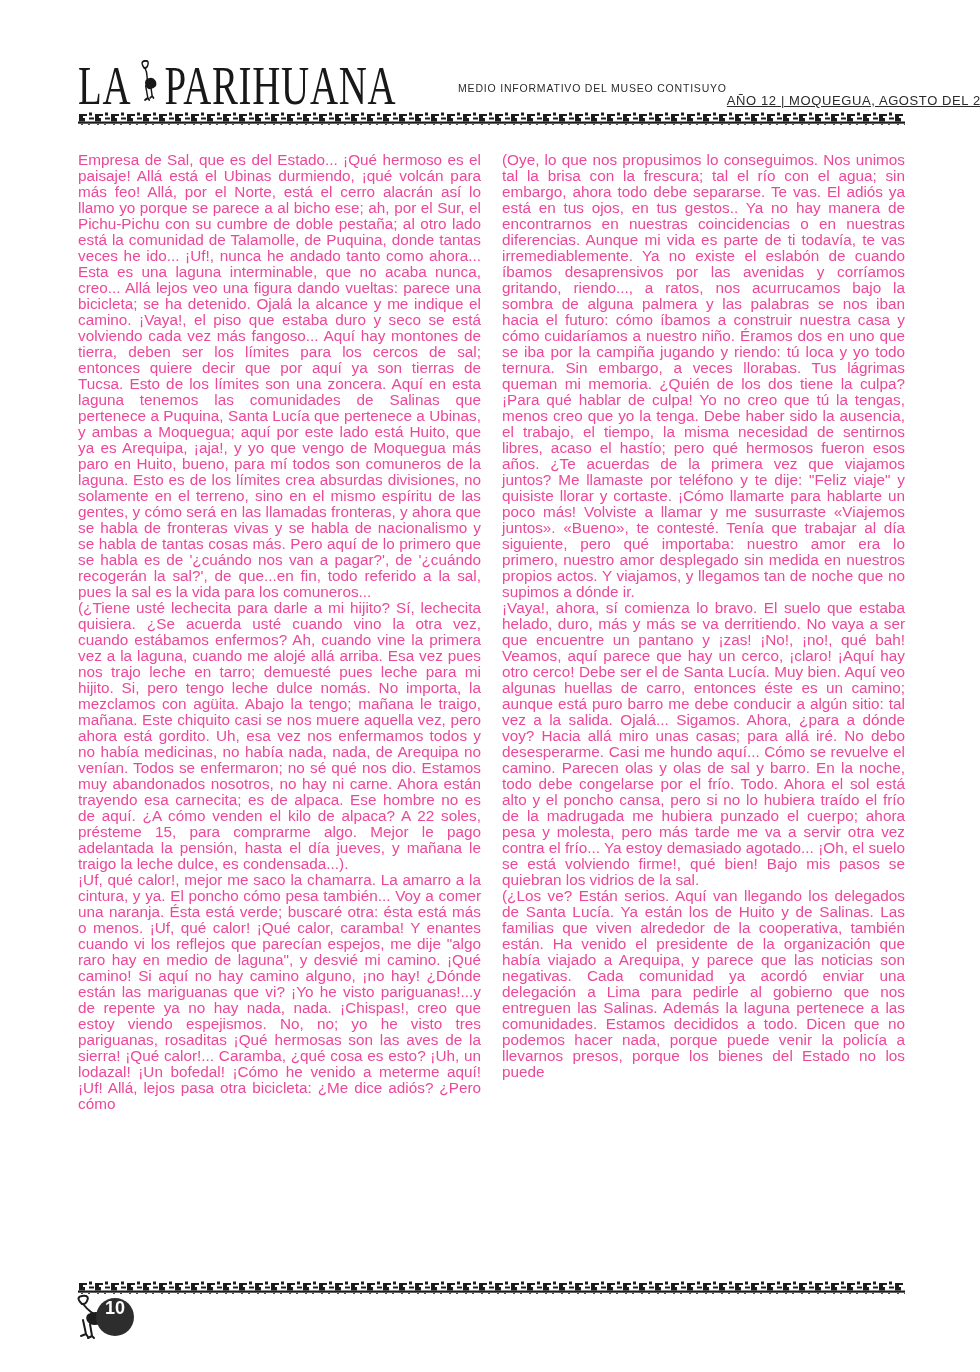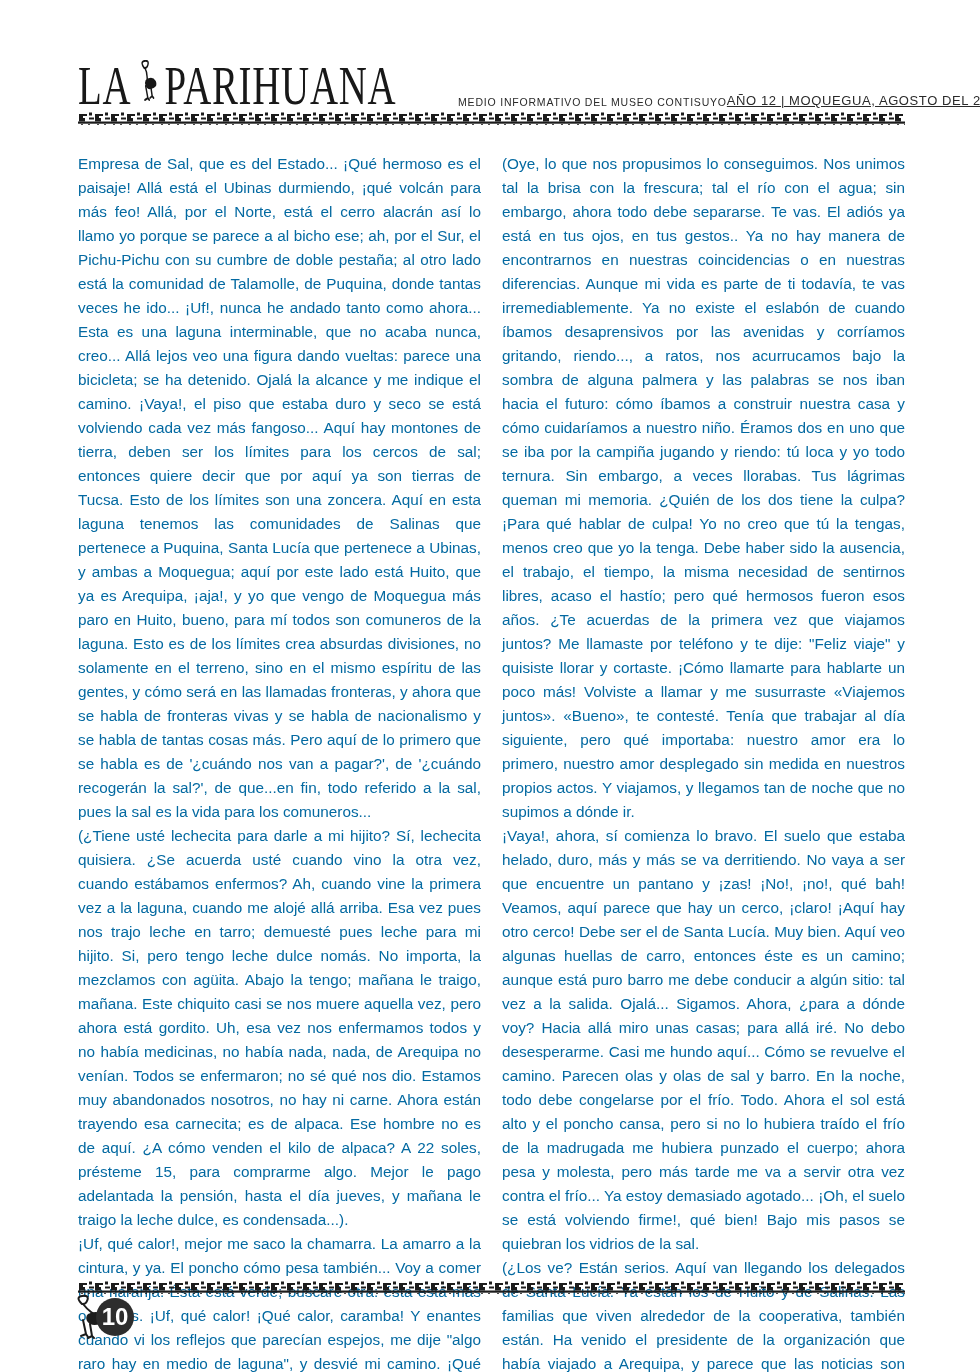"MEDIO INFORMATIVO DEL MUSEO CONTISUYO" .masthead-subtitle { margin-bottom: none -> 14px }
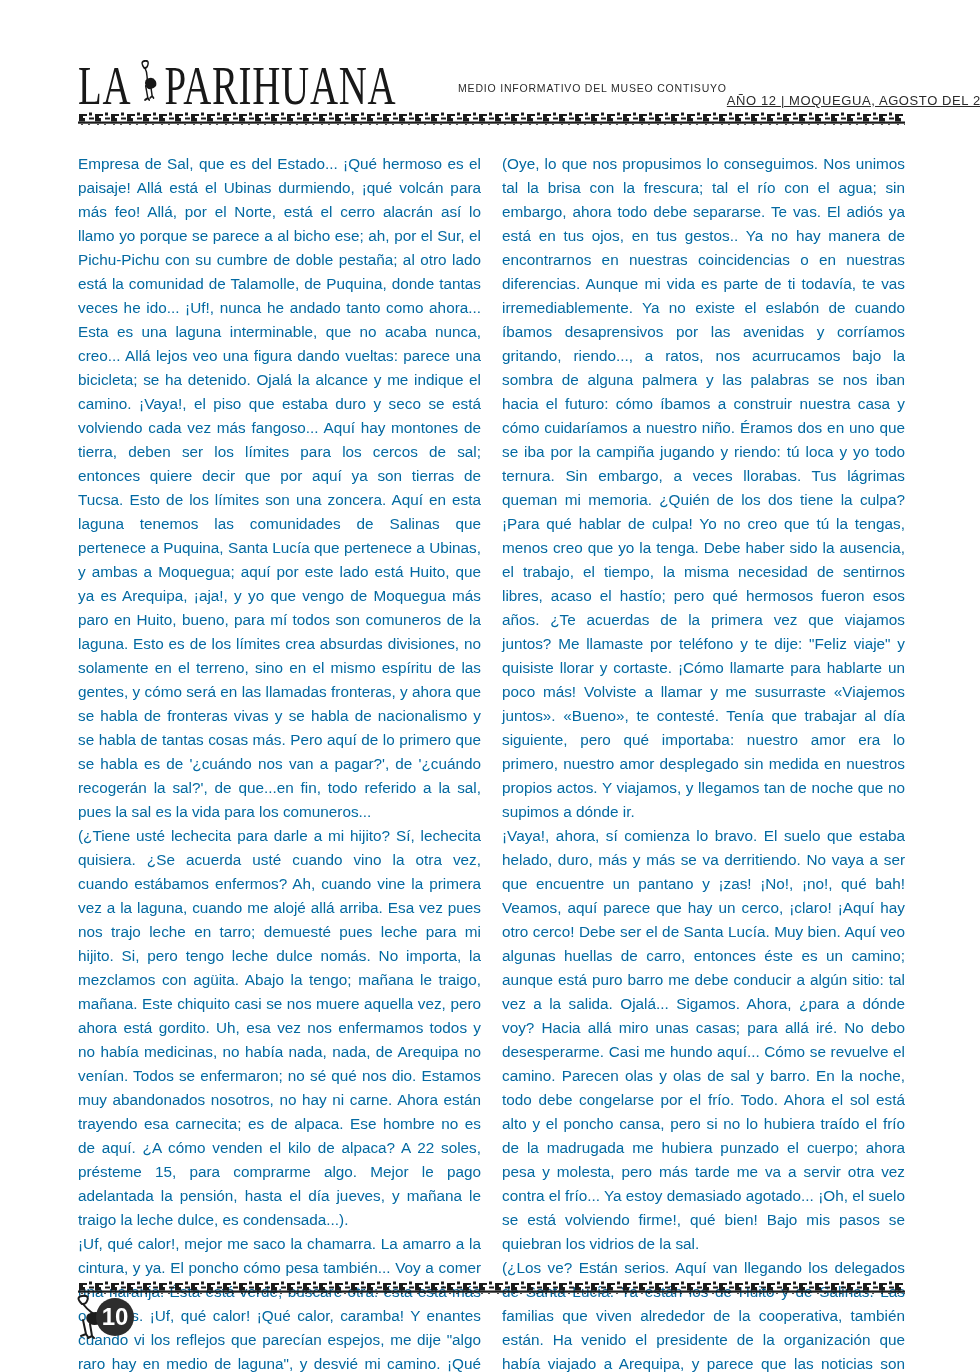"Empresa de Sal, que es" .col p { color: #0369a1 -> #ec4899; line-height: 24px -> 16px }
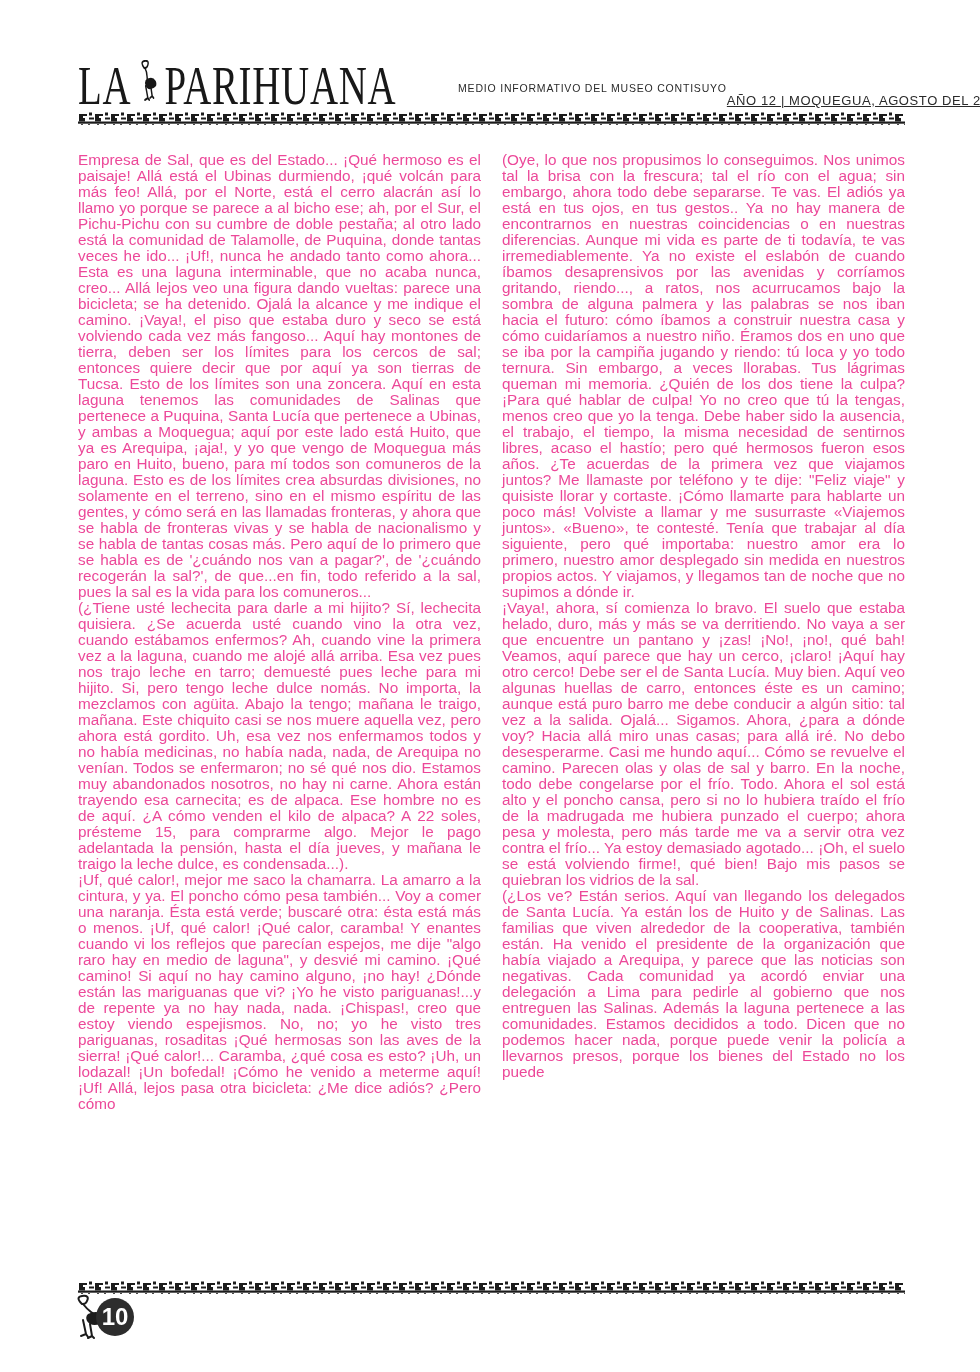"10" .page-circle { align-items: center -> flex-start; font-size: 24px -> 18px }
